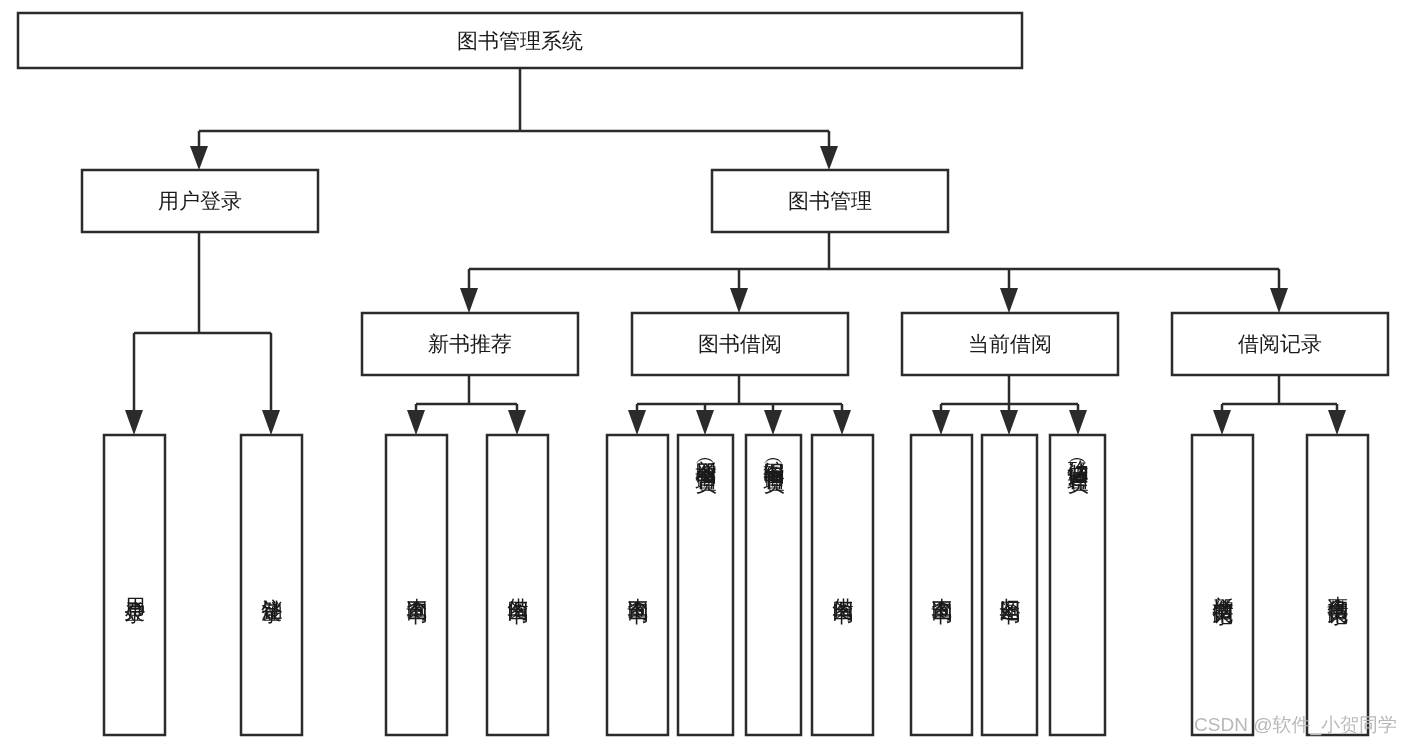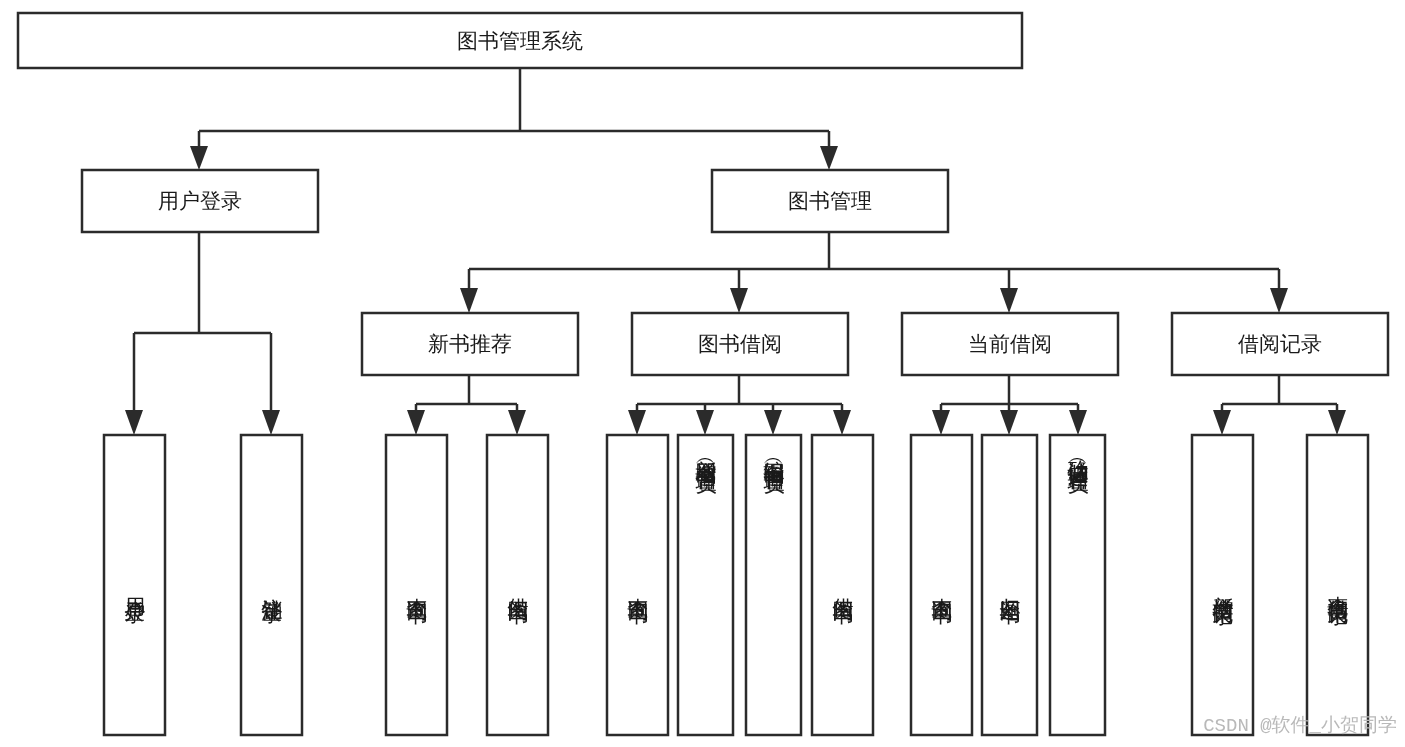"CSDN @软件_小贺同学" .watermark { font-family: Liberation Mono, monospace -> Liberation Sans, sans-serif }
